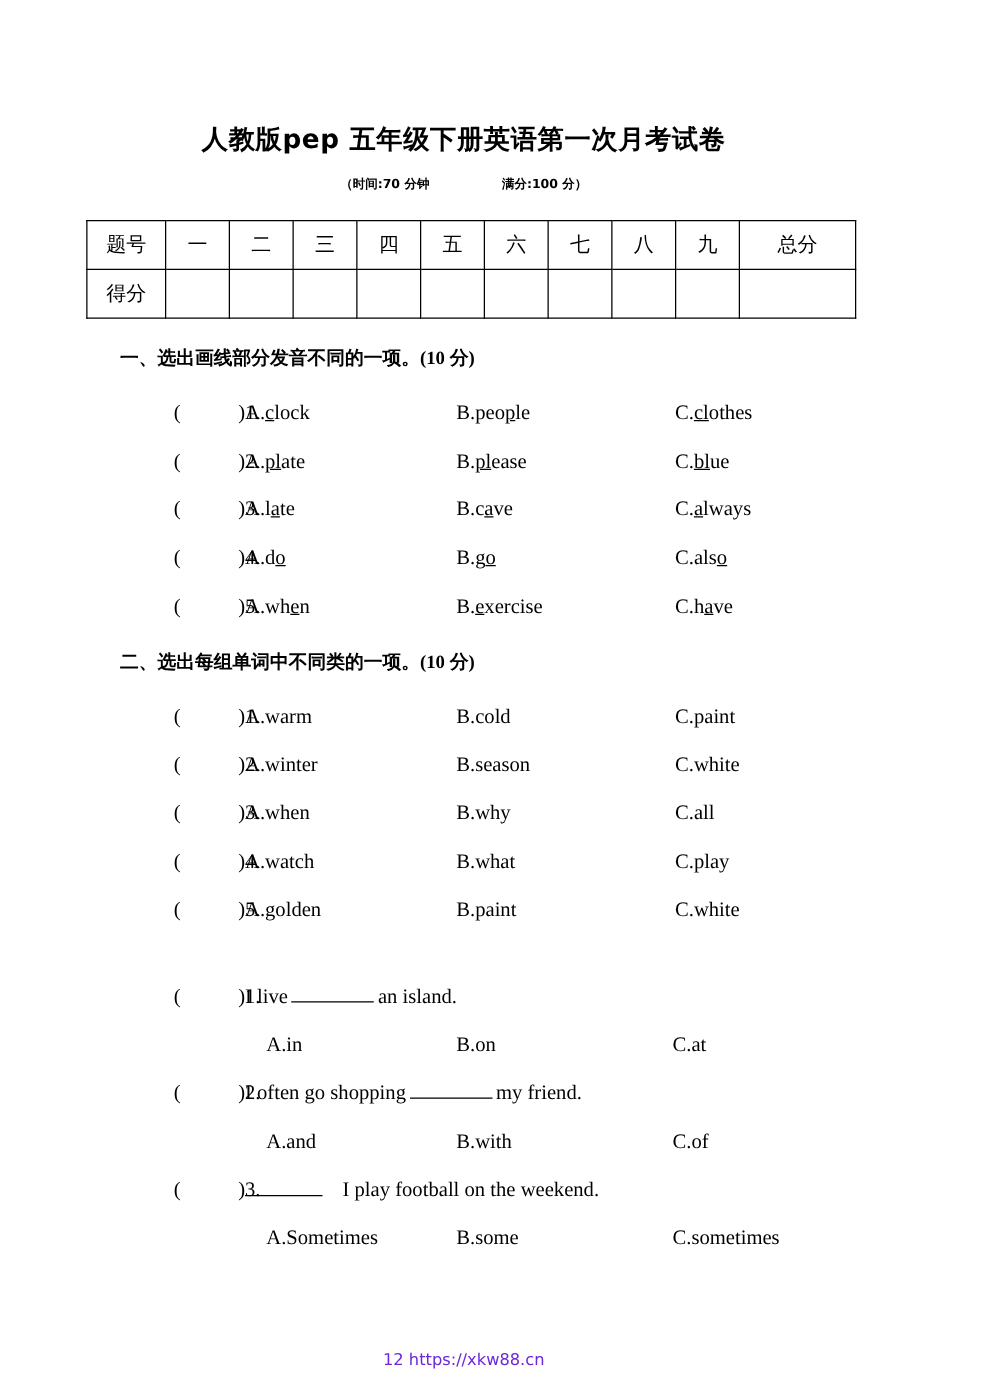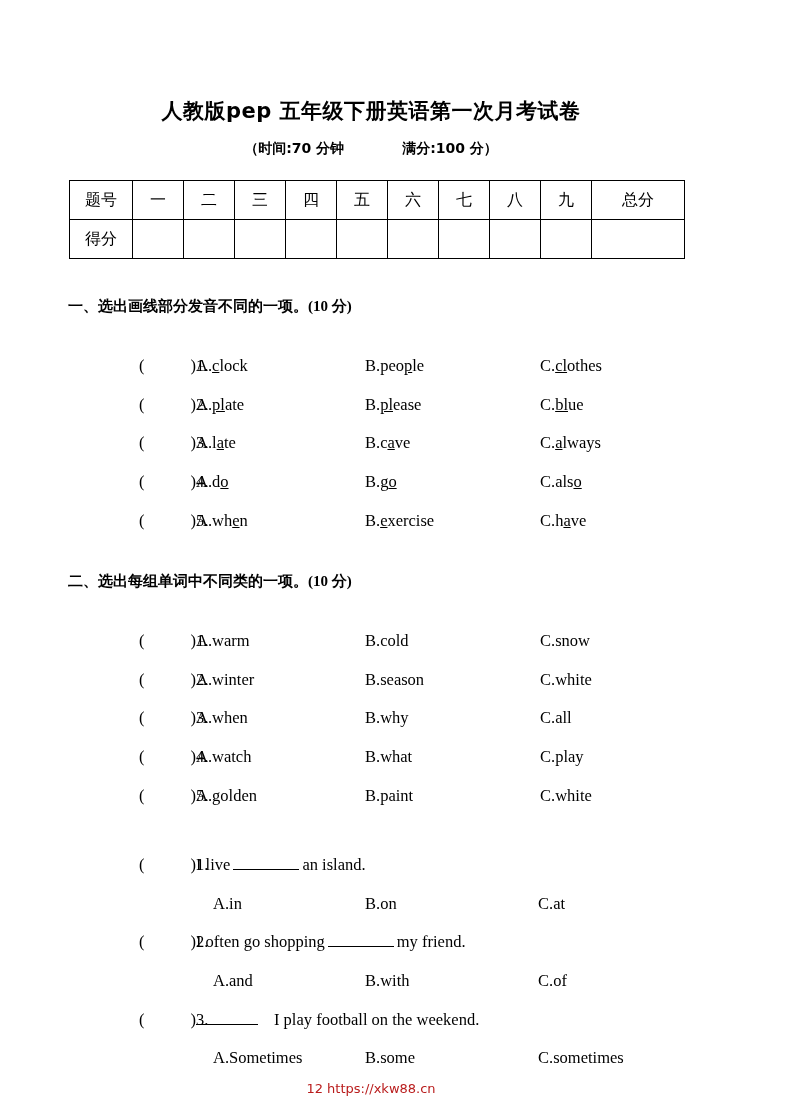"（时间:70 分钟 满分:100 分）" .subtitle { font-size: 14px -> 10px }
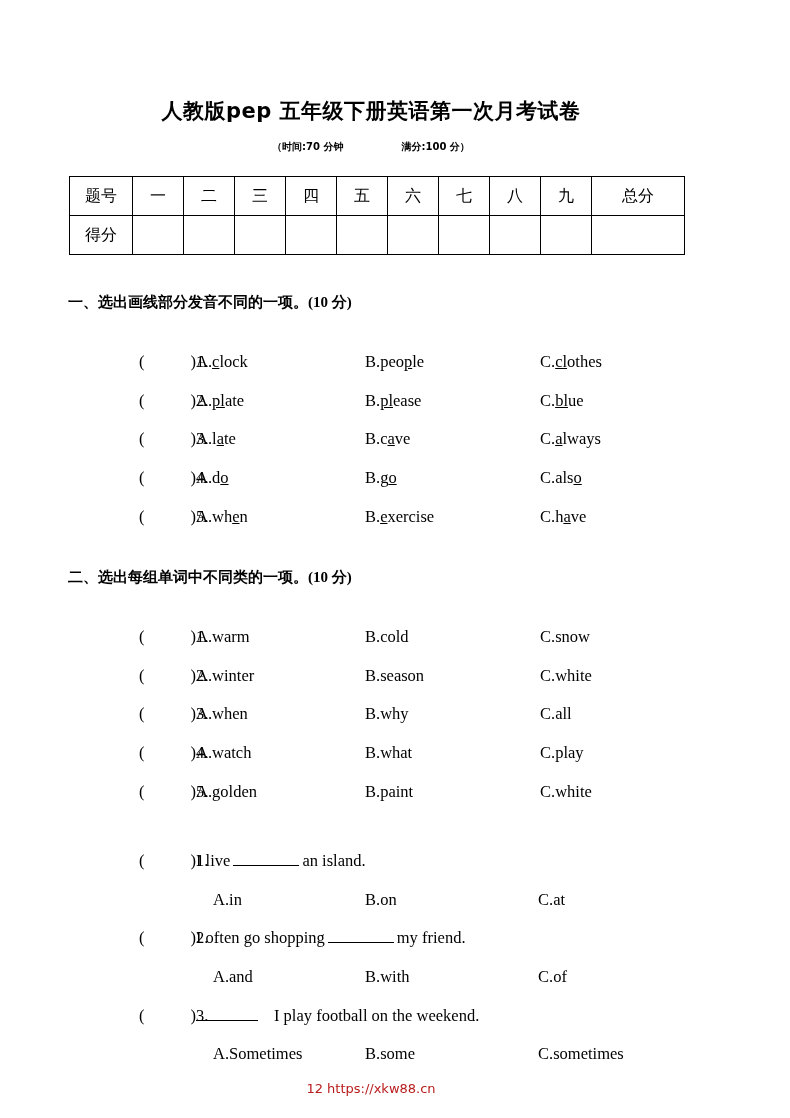"一、选出画线部分发音不同的一项。(10 分)" .section-head { margin: 16px -> 0; padding-left: 52px -> 96px }
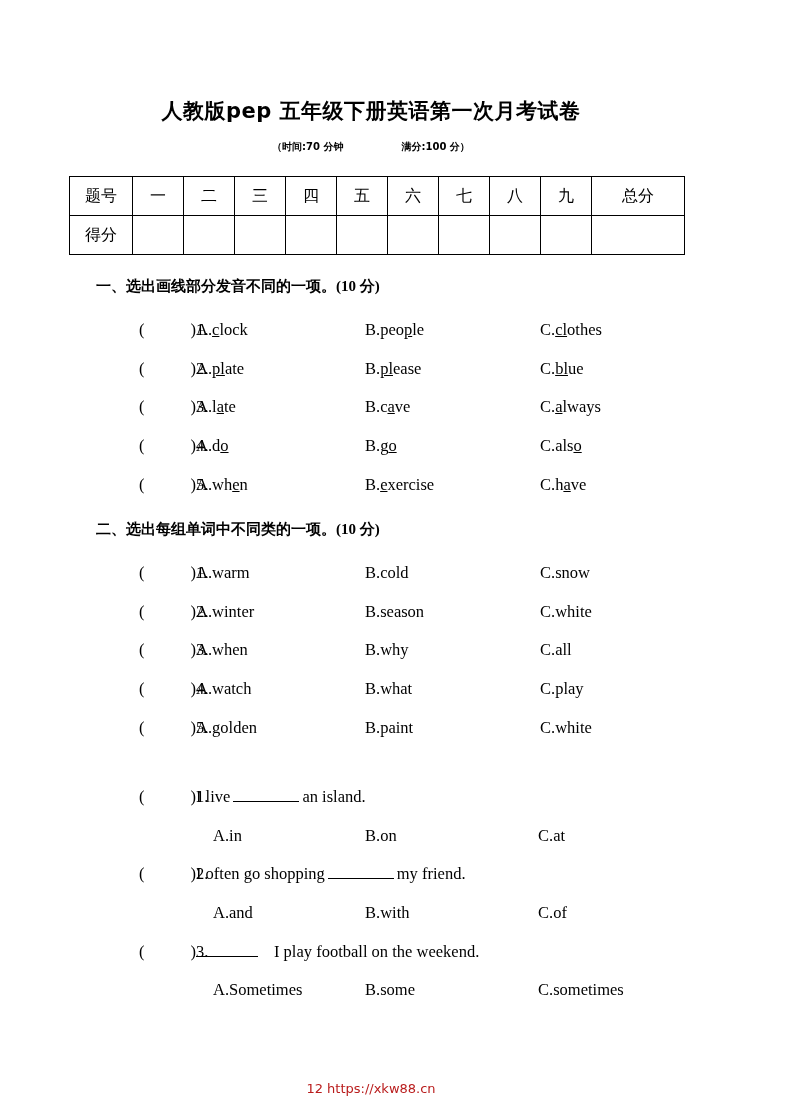"C.snow" span.opt { text: C.snow -> C.paint }
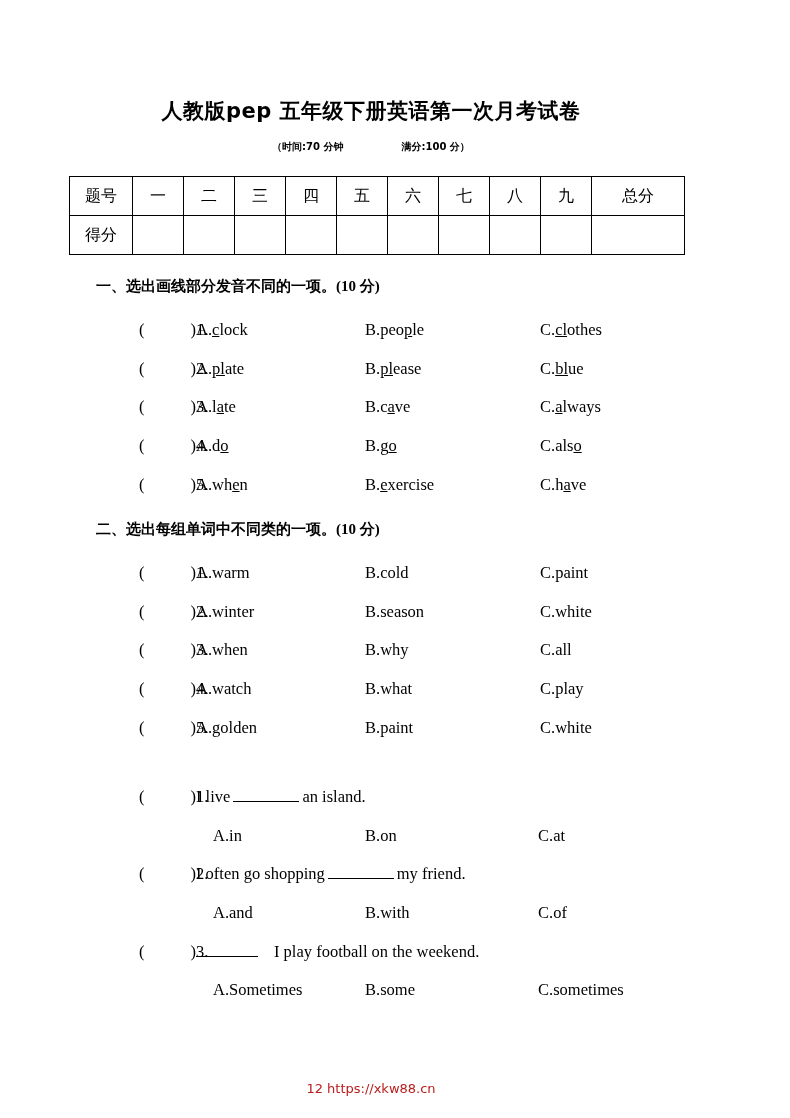"12 https://xkw88.cn" .footer { color: #b91c1c -> #6d28d9 }
